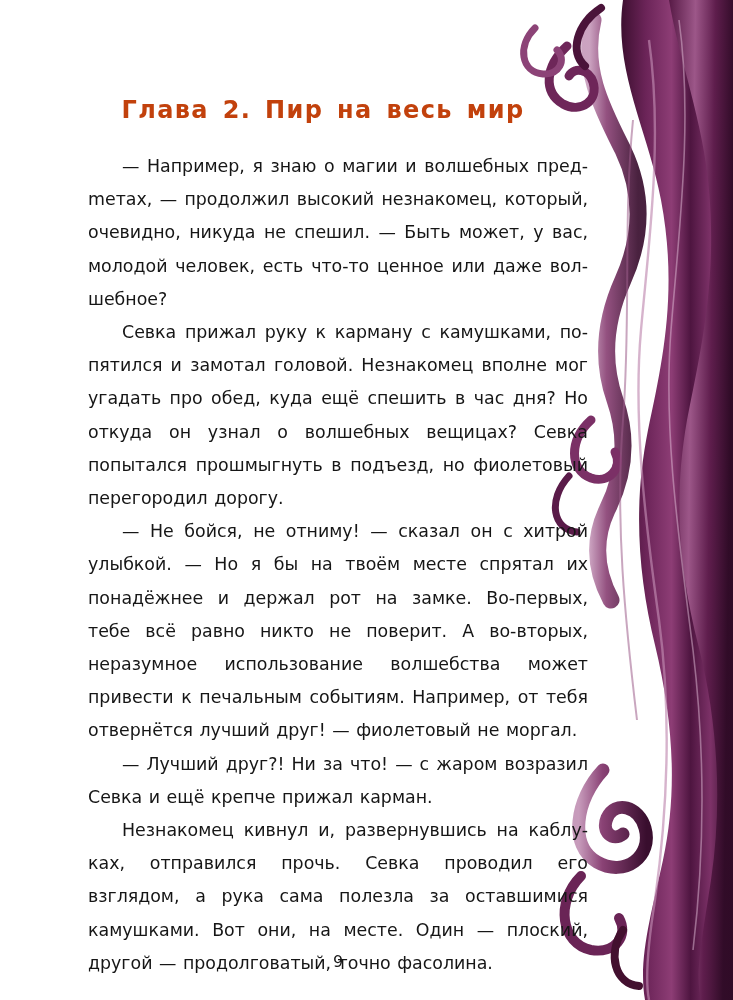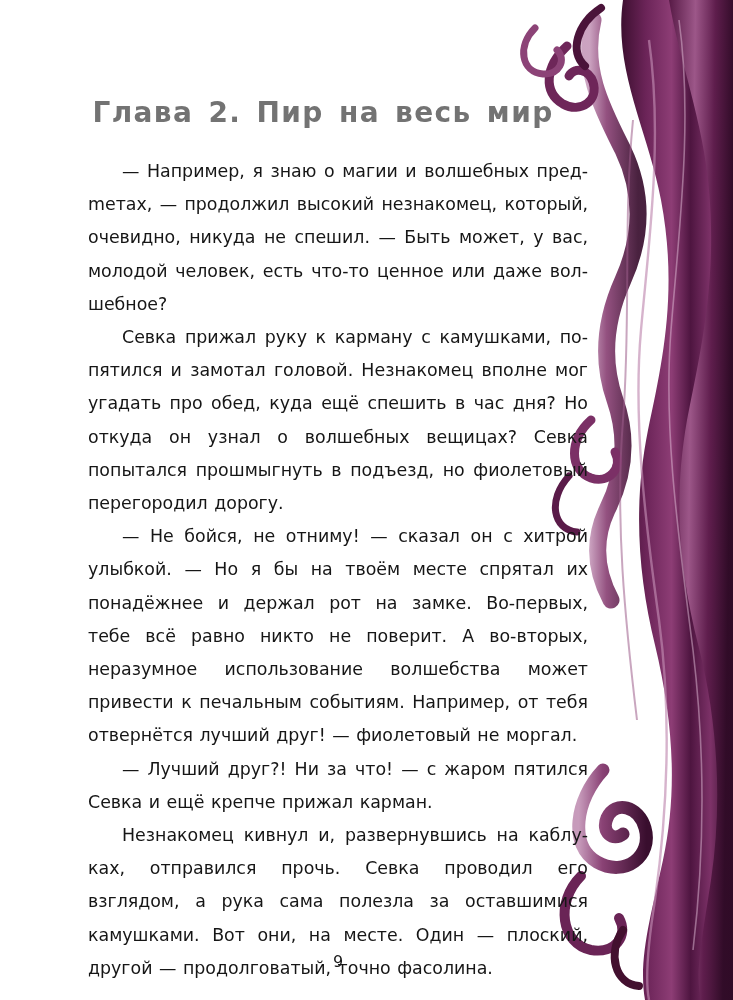"Глава 2. Пир на весь" .chapter-title { color: #737373 -> #c2410c; font-size: 28px -> 24px }
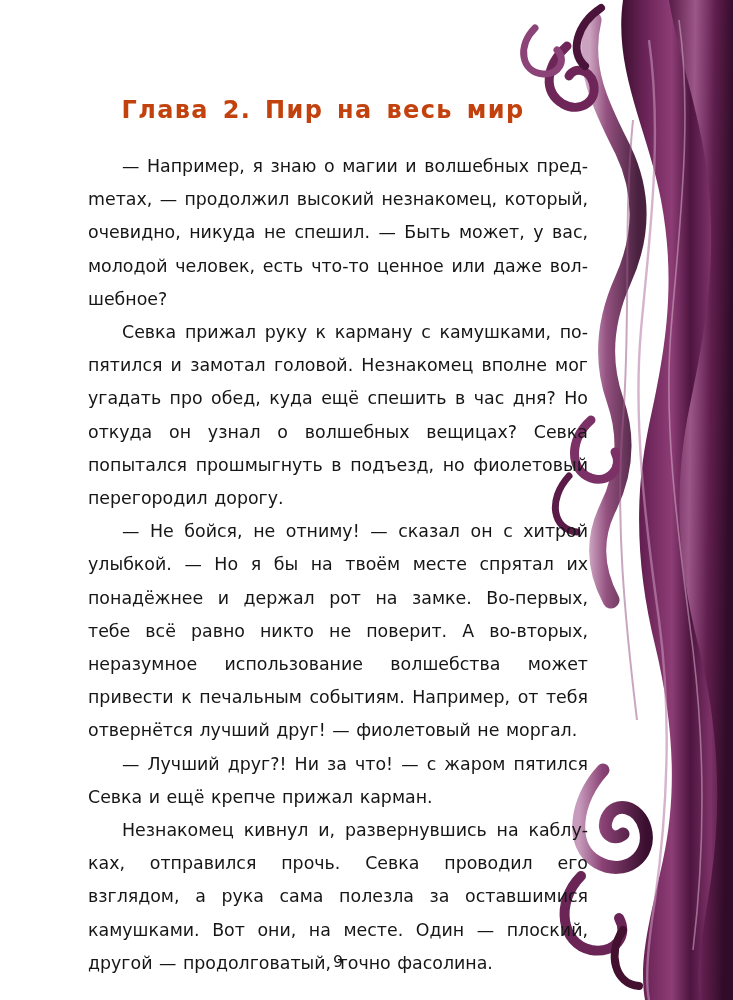"— Лучший друг?! Ни за" p.para { text: пятился -> возразил }
